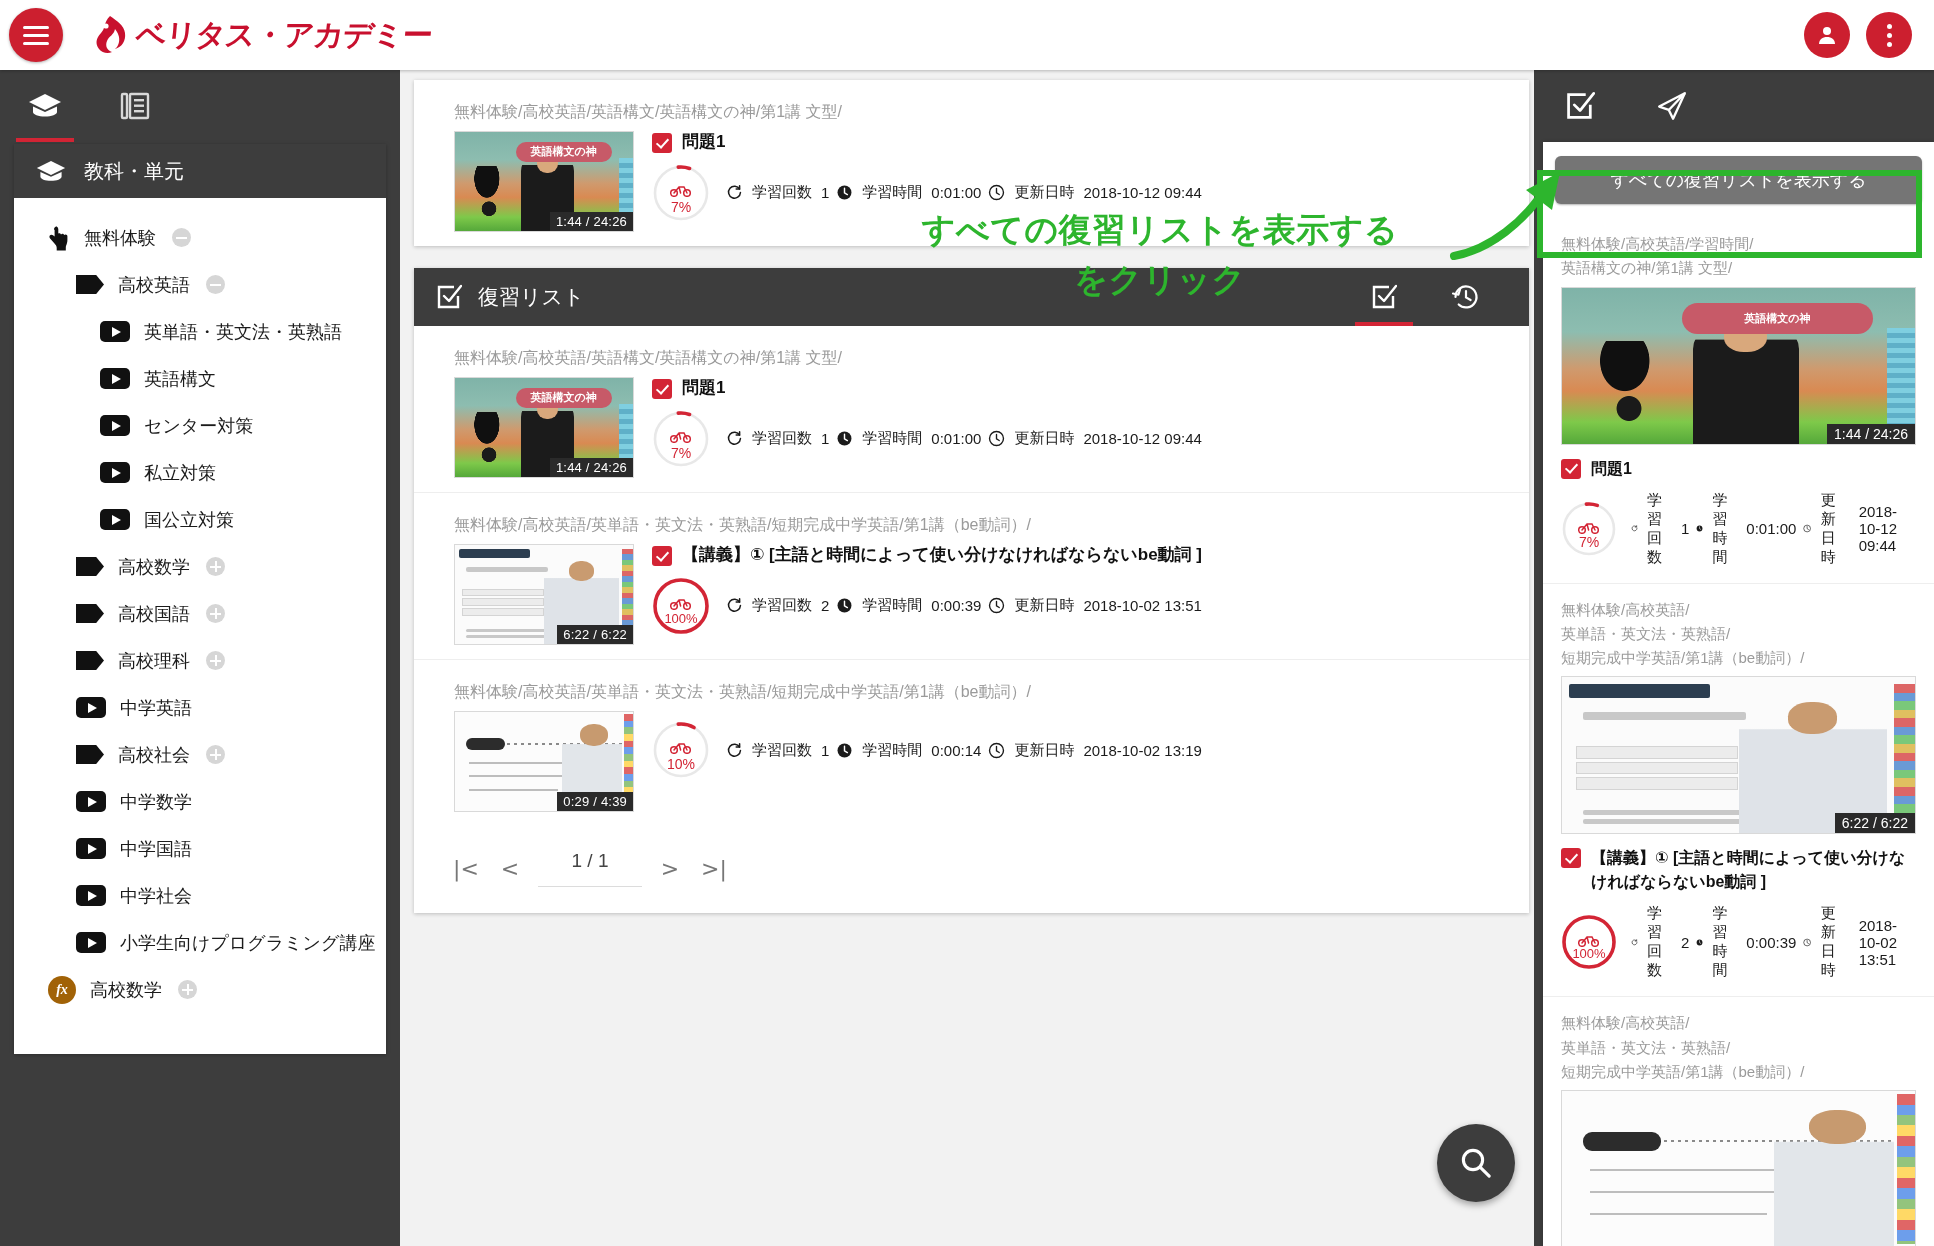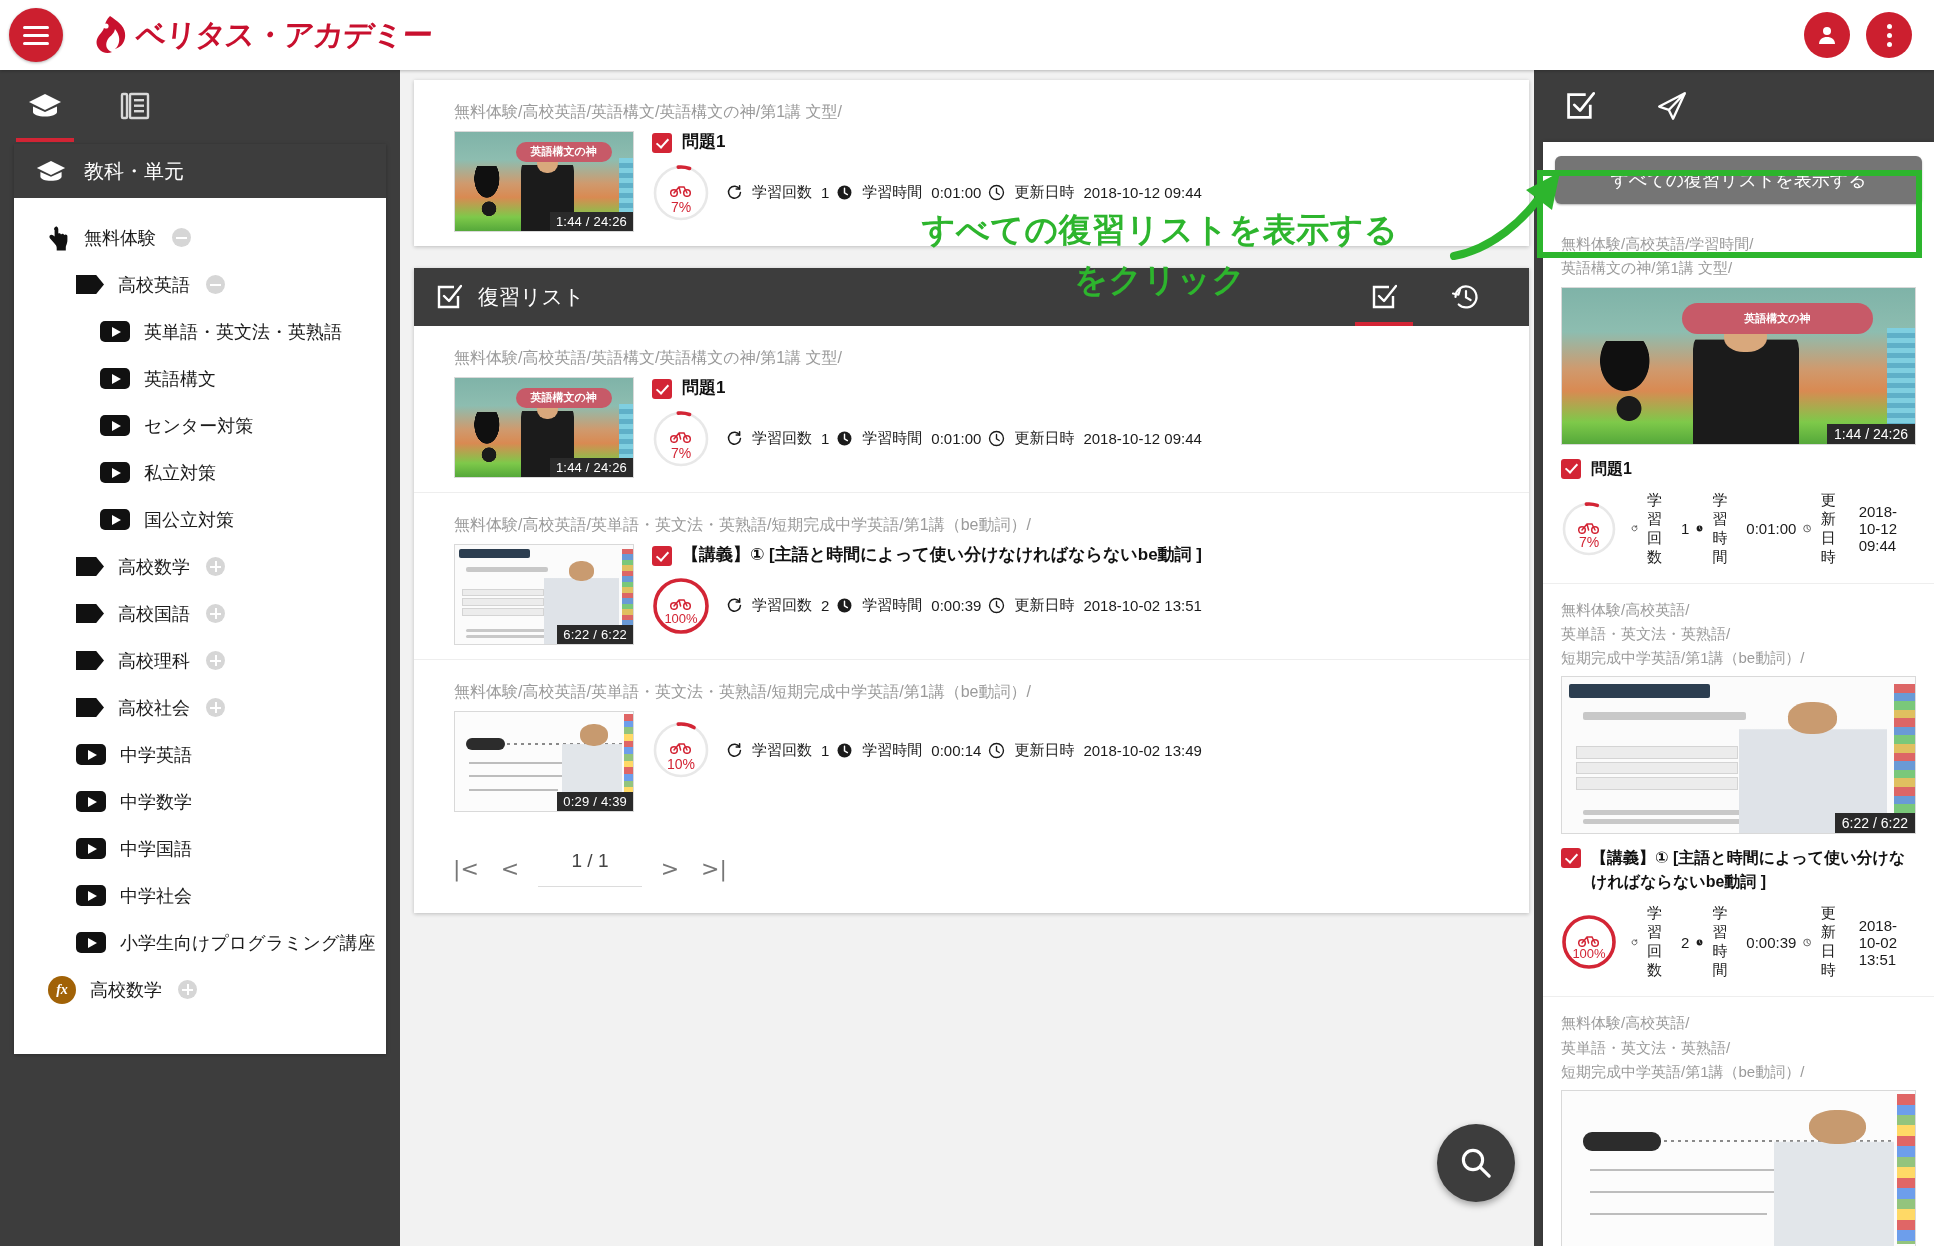"高校社会" div.tree-row { order: before "中学英語" -> after "中学英語" }
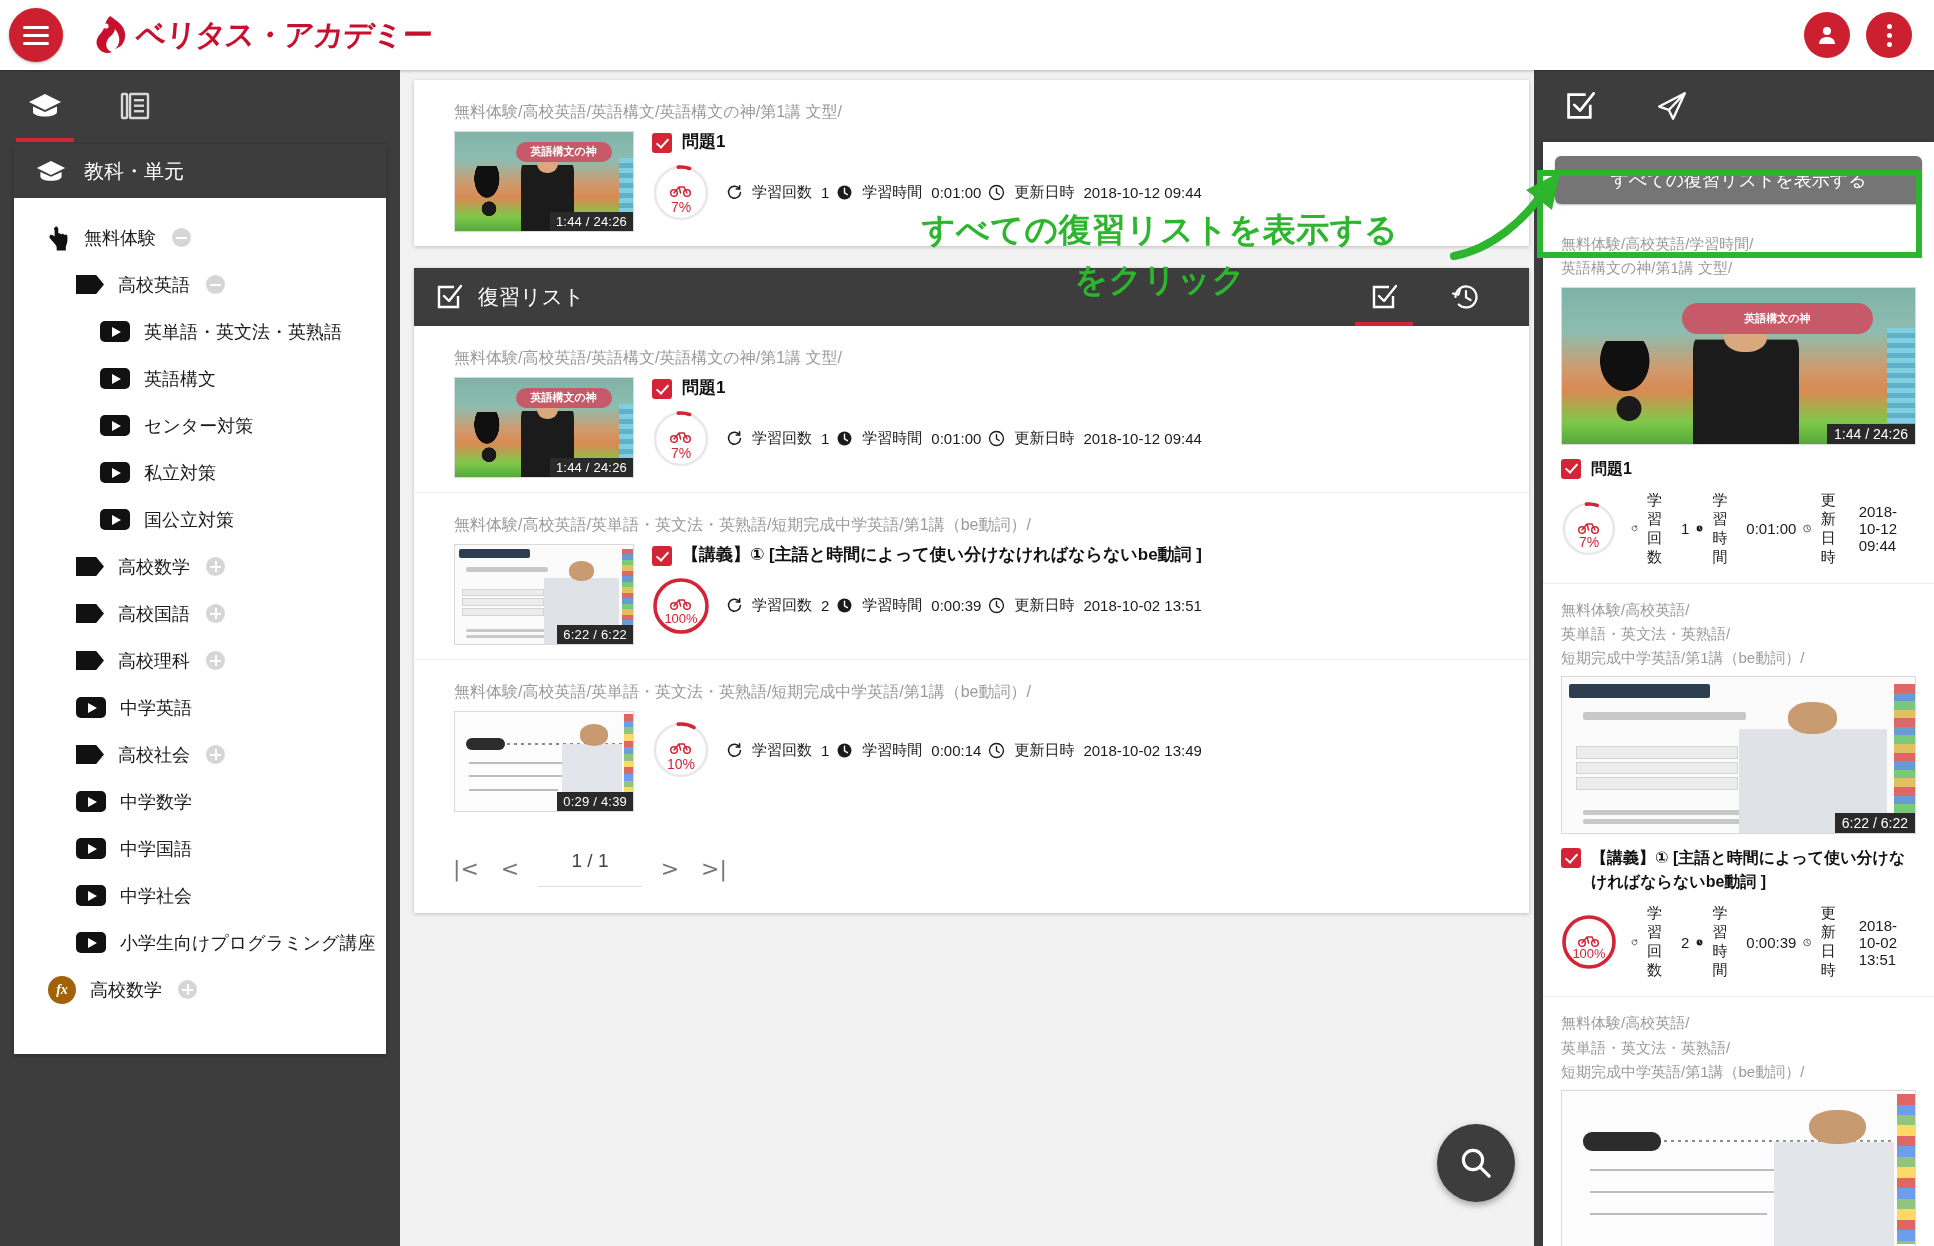"2018-10-02 13:49" span.val { text: 13:49 -> 13:19 }
